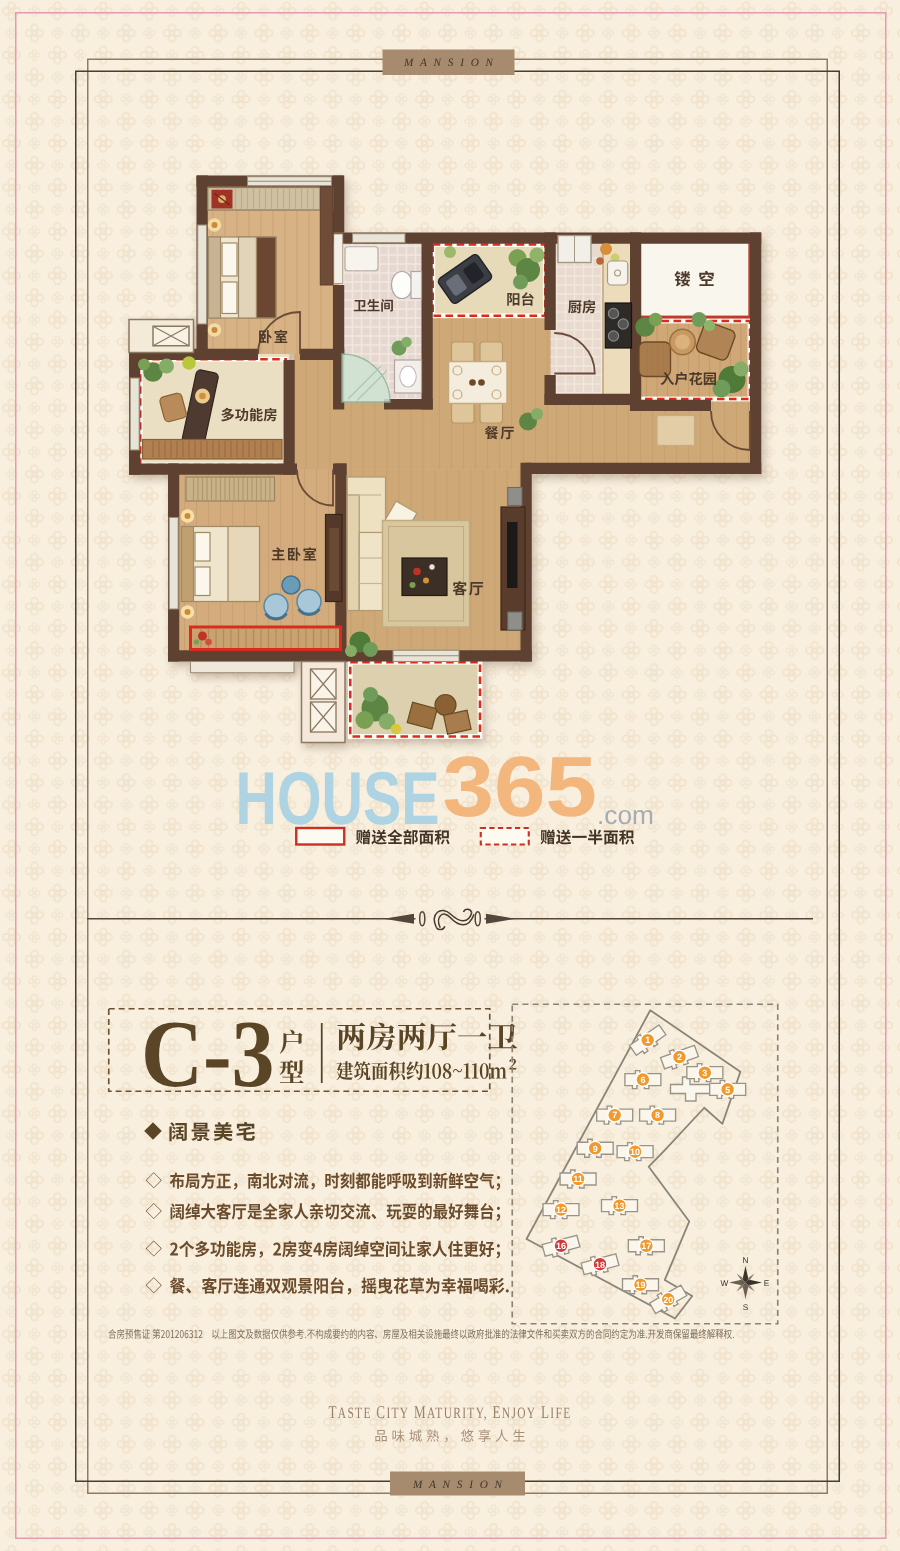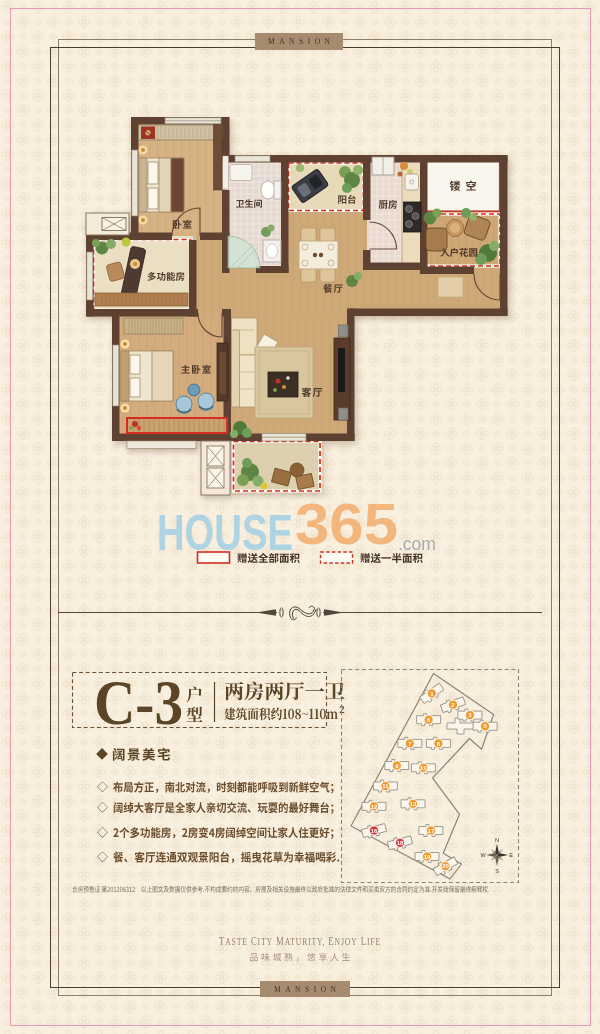"MANSION" .abs { font-style: none -> italic }
